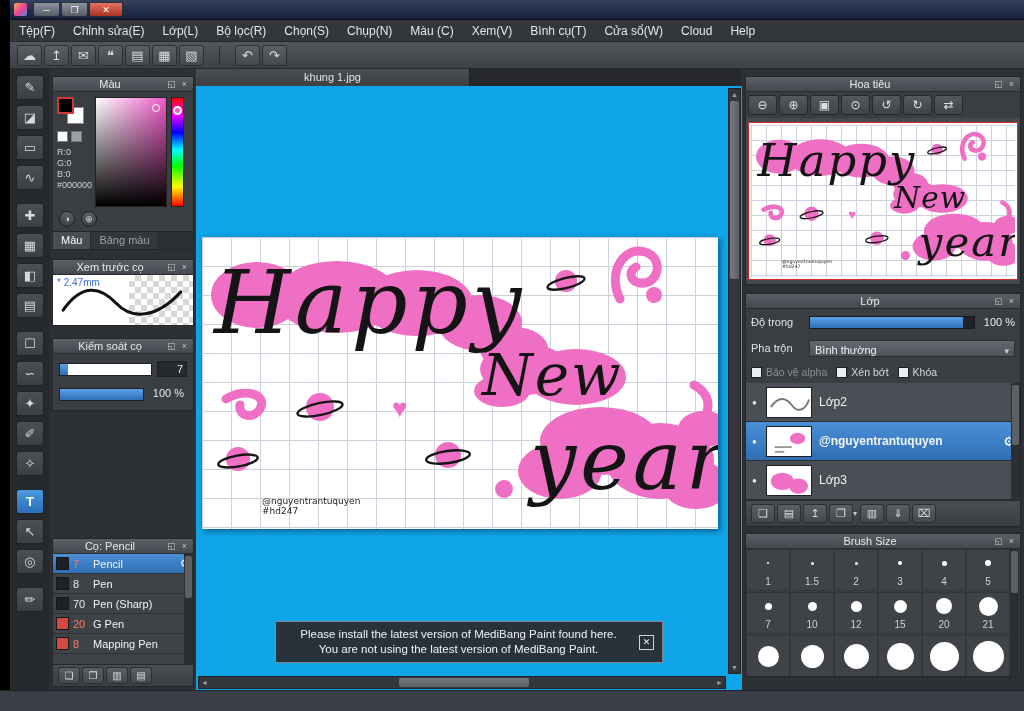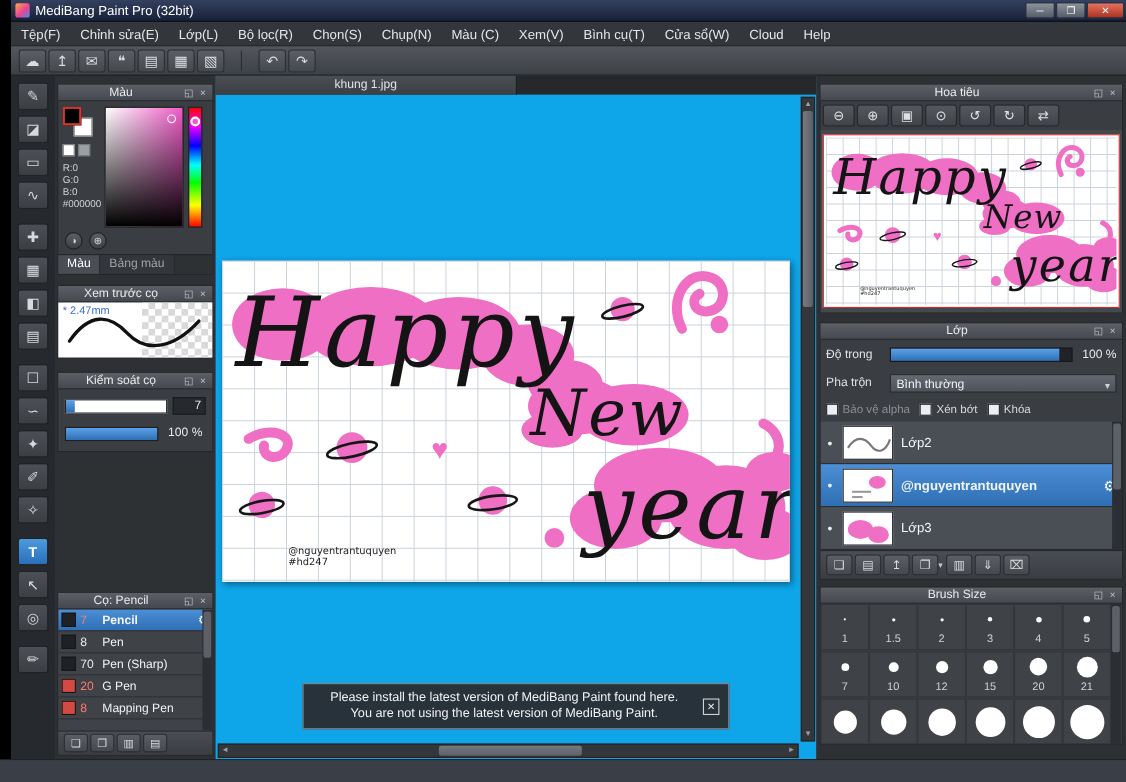"MediBang Paint Pro (32bit)" div.apptitle { html: <div>MediBang Paint Pro (32bit)</div> -> none }
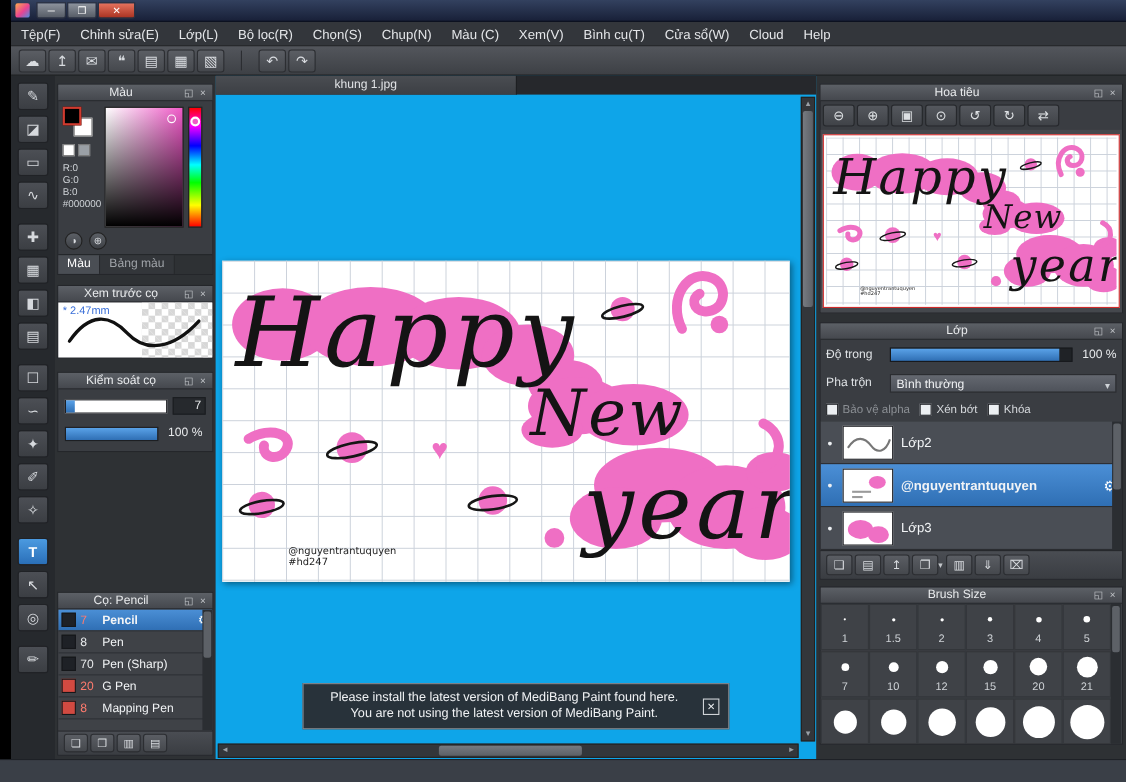"Pencil" .brow.selected .bname { font-weight: bold -> normal }
